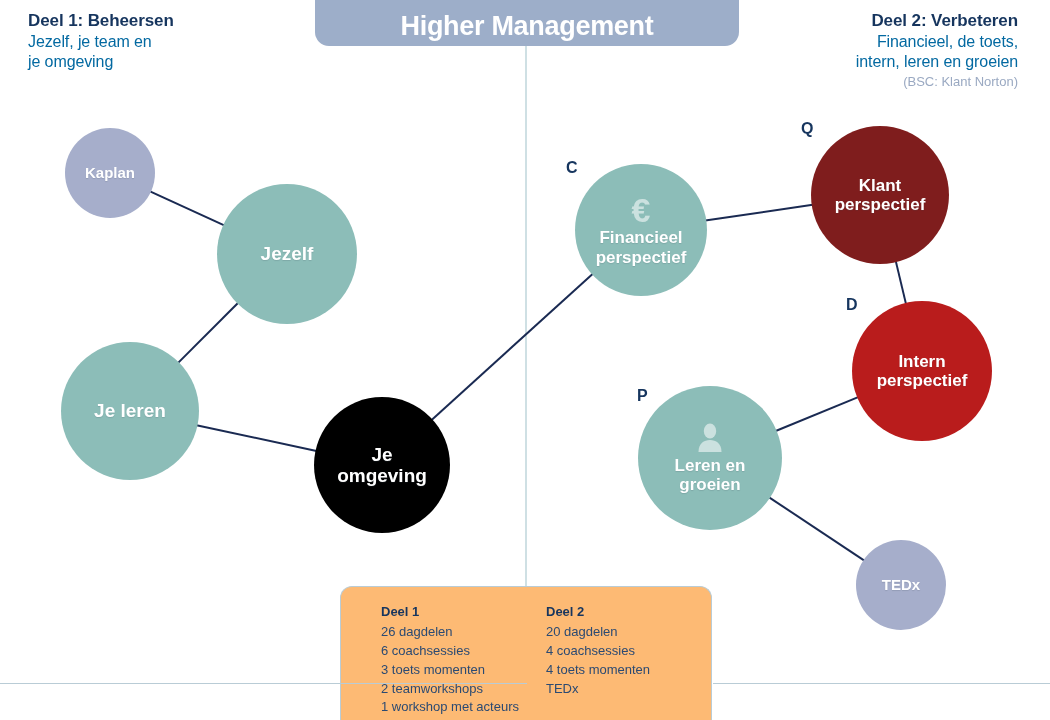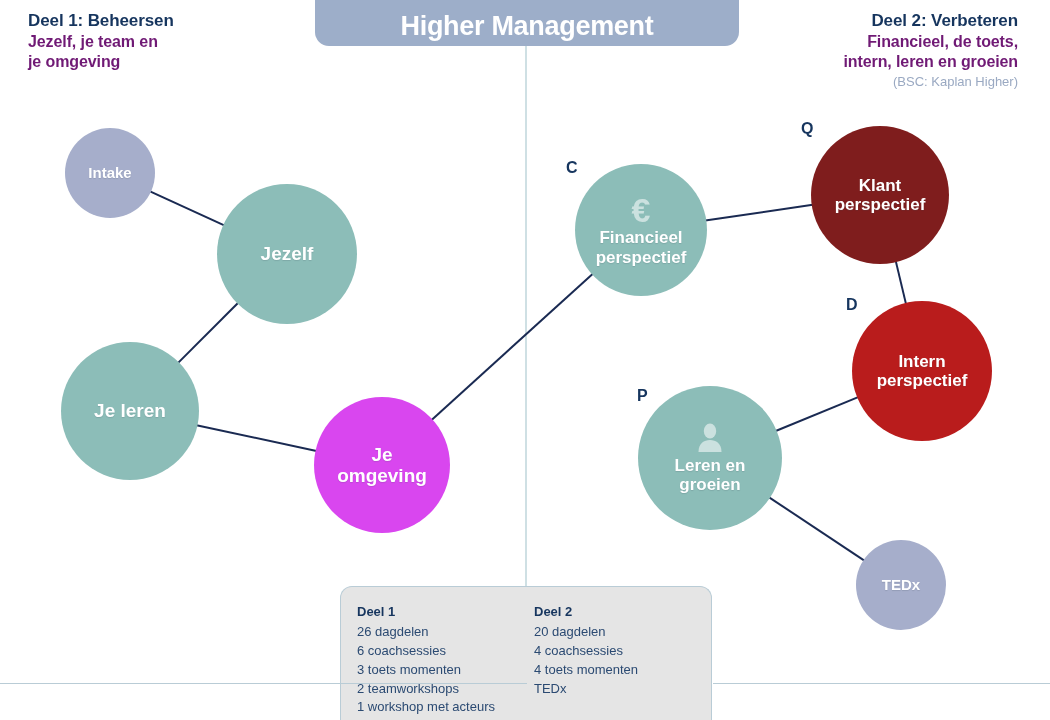"Jezelf, je team en" .hdr-sub { color: #701a75 -> #0369a1; font-weight: bold -> normal }
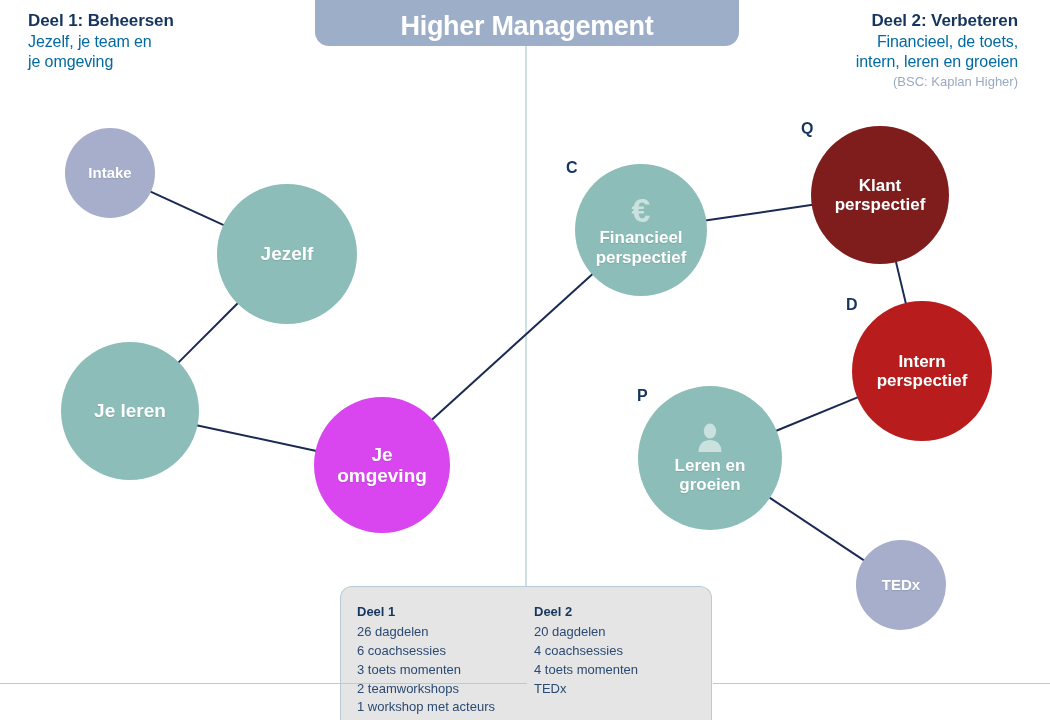"(BSC: Kaplan Higher)" div.hdr-note { text: Kaplan Higher -> Klant Norton }
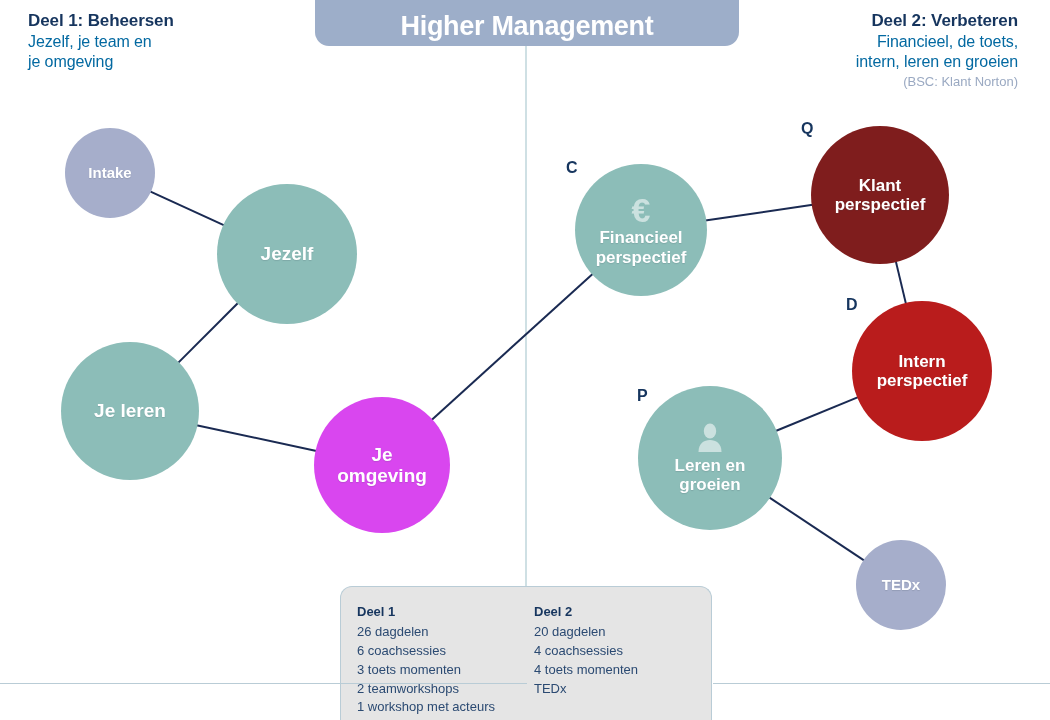"Intake" span.node-label { text: Intake -> Kaplan }
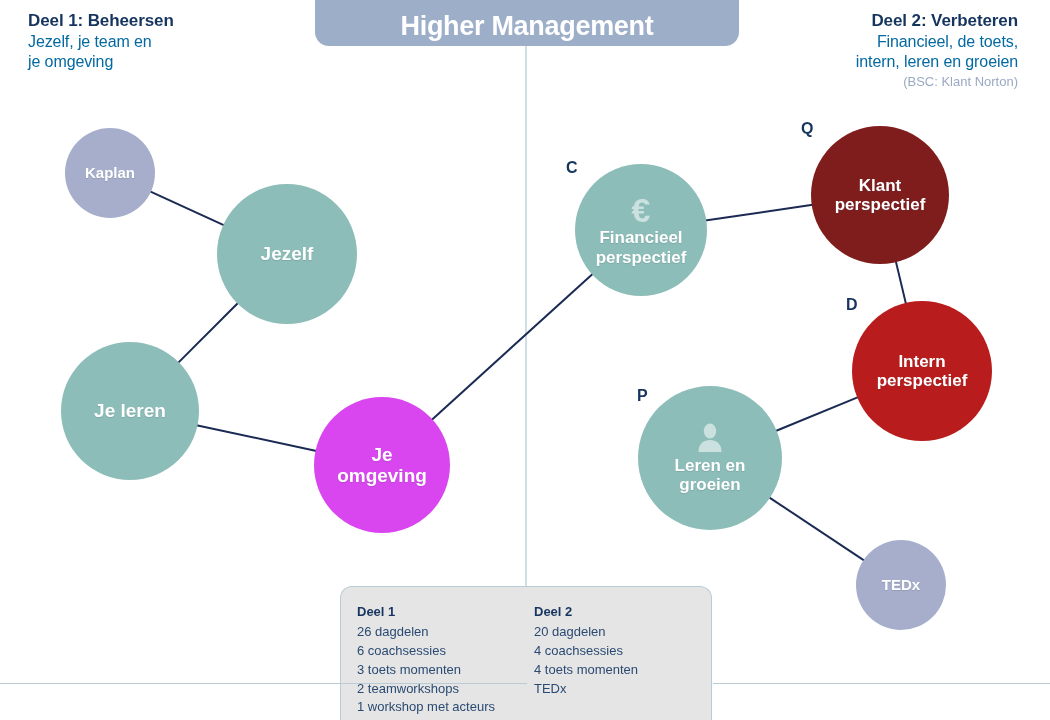"Je" div.node { background: #d946ef -> #000000 }
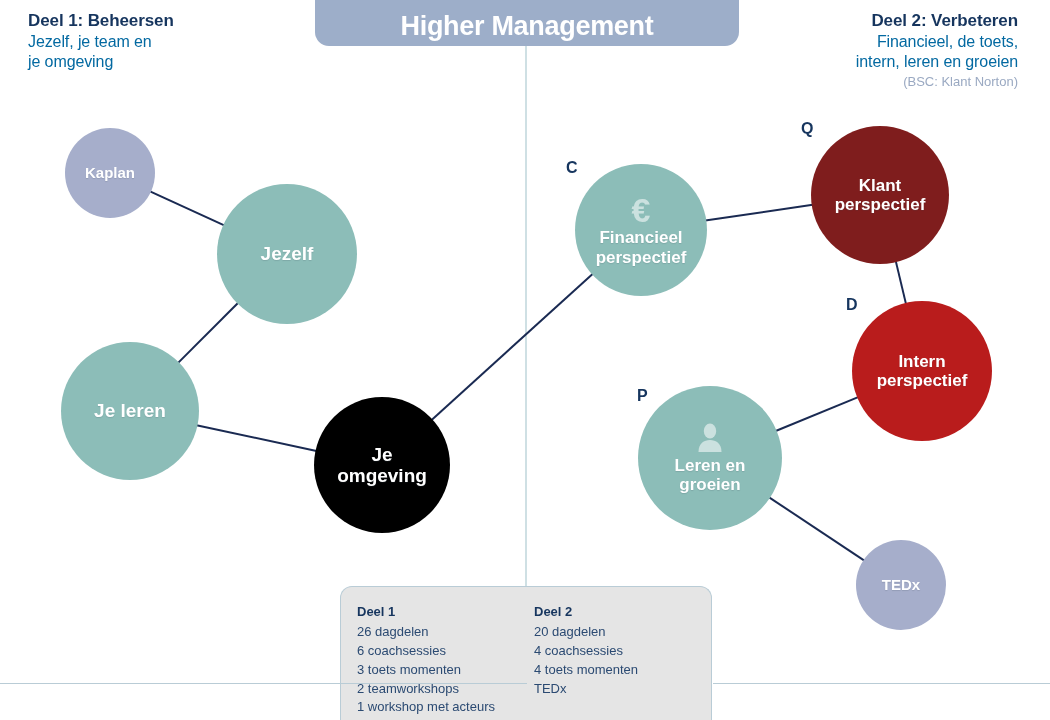"Deel 1" #infobox { background: #e5e5e5 -> #fdba74; padding: 17px 0 0 16px -> 17px 0 0 40px }
